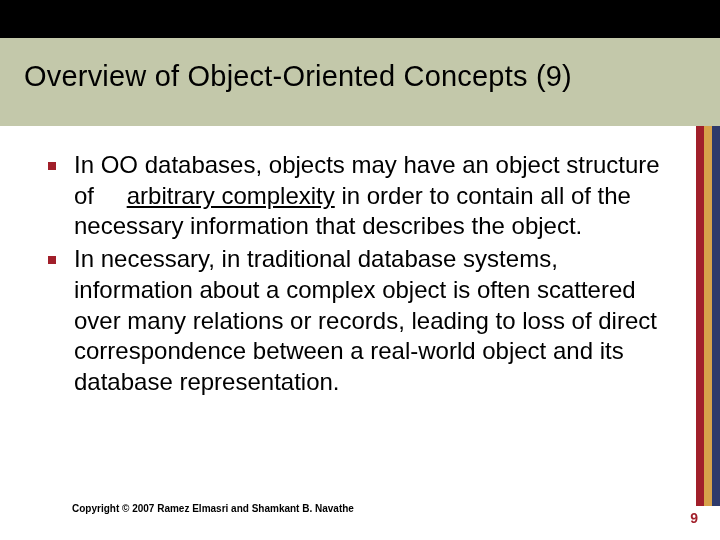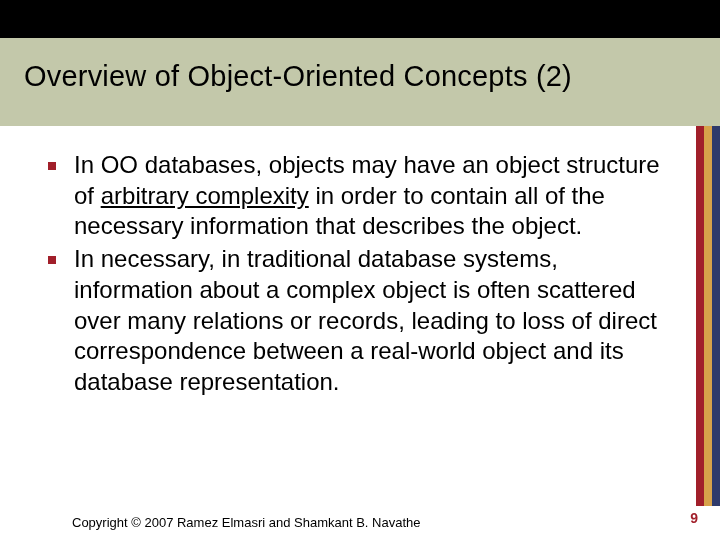"Overview of Object-Oriented Concepts (2)" div.title-text { text: 2 -> 9 }
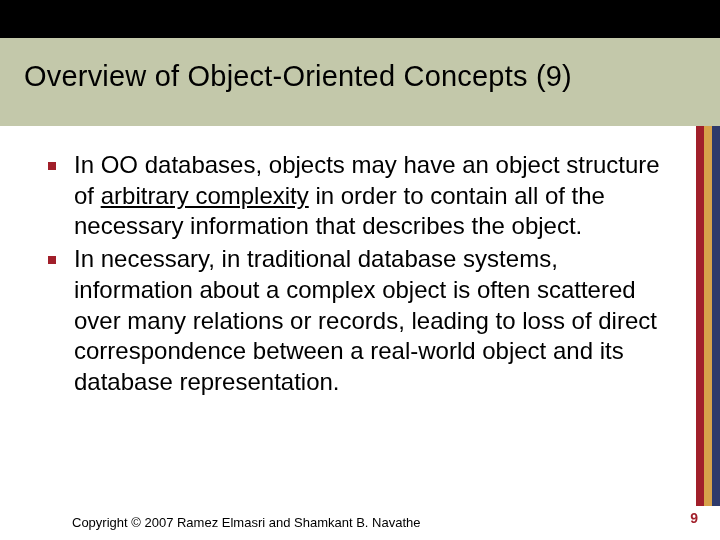"arbitrary complexity" .underline { margin-left: none -> 26px }
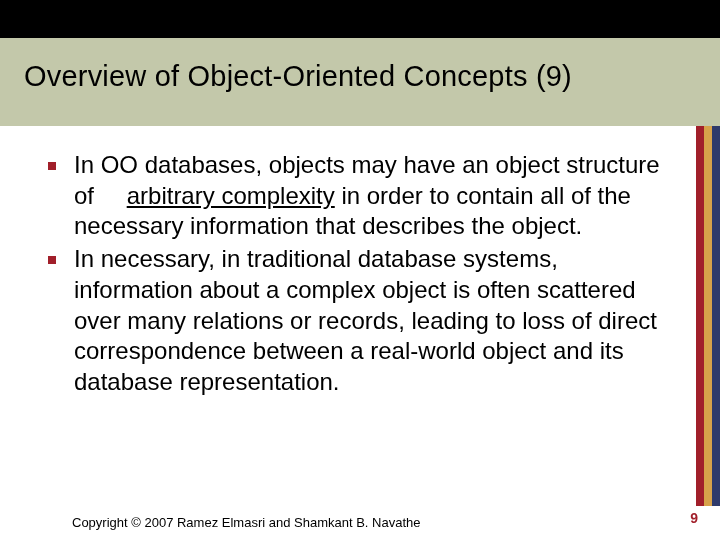"Copyright © 2007 Ramez Elmasri" .footer { bottom: 10px -> 26px; font-size: 13px -> 10px; font-weight: normal -> bold }
